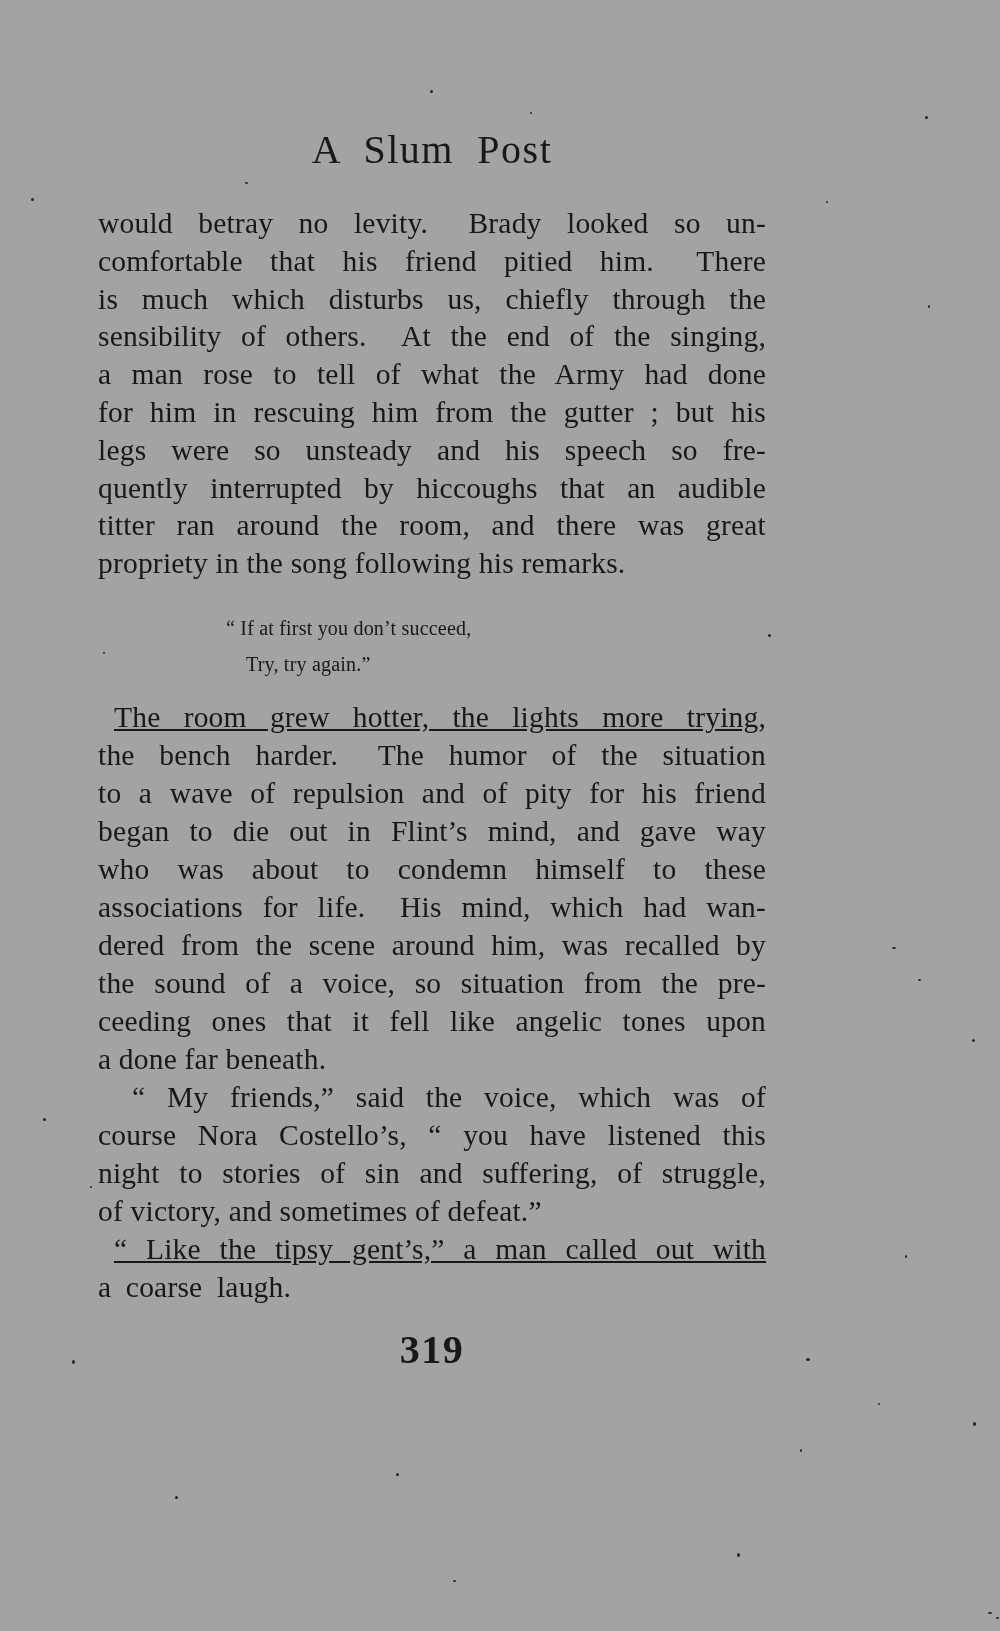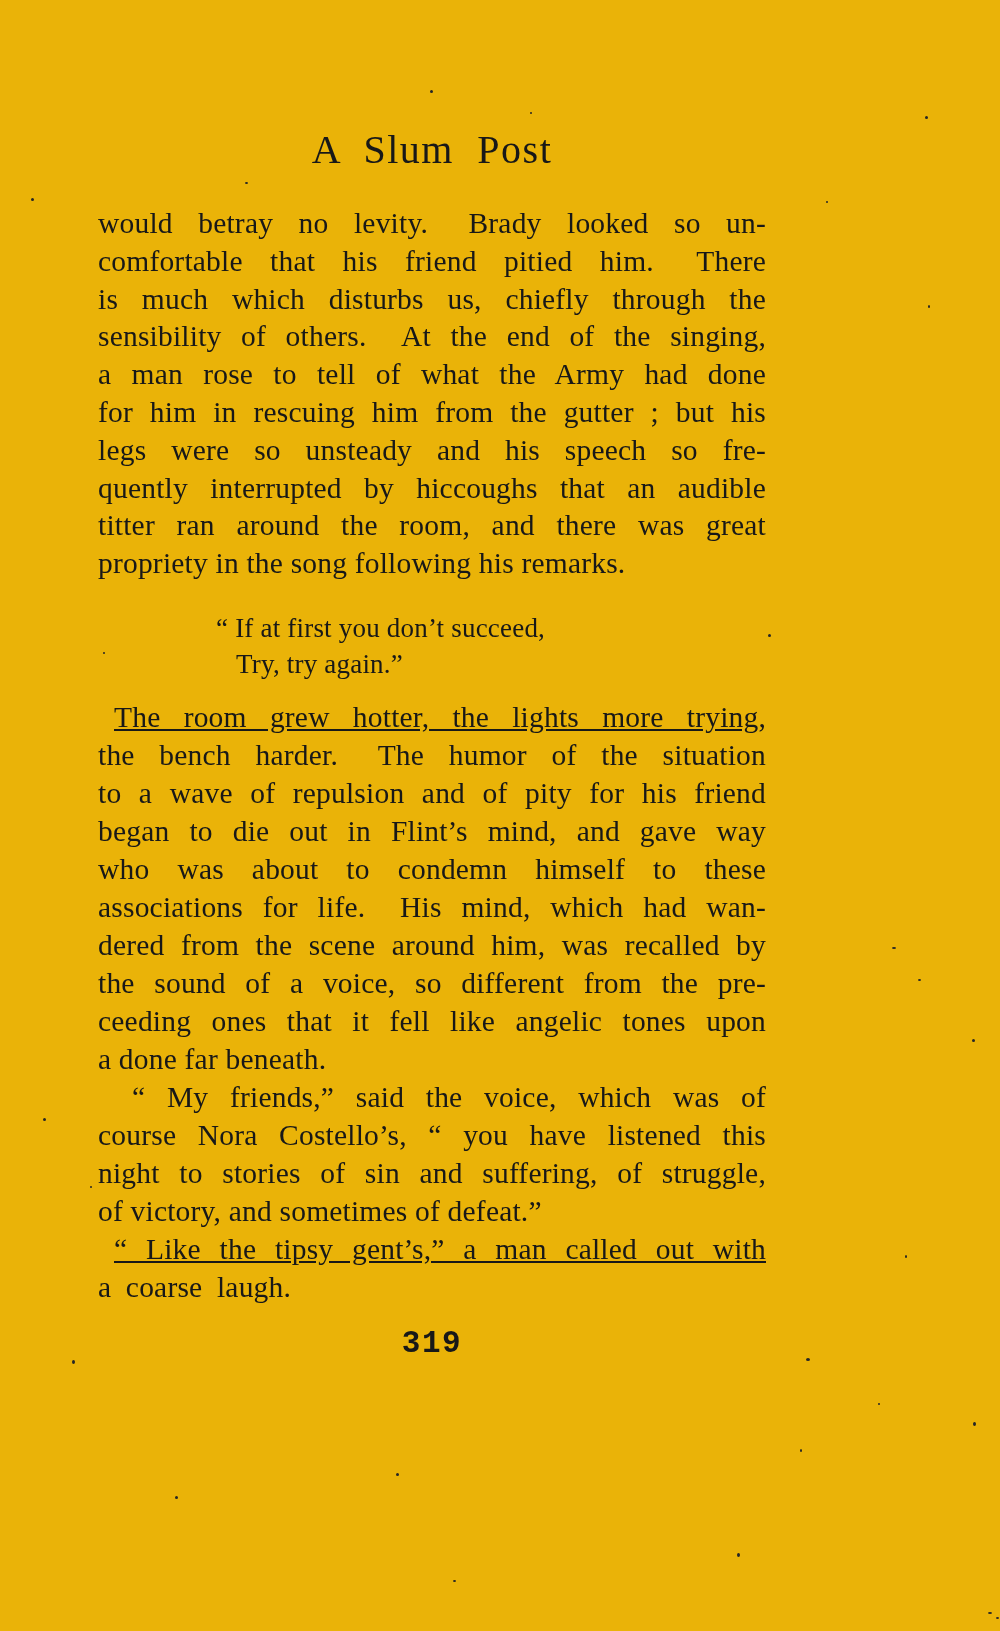"A Slum Post" .page { background: #eab308 -> #a3a3a3 }
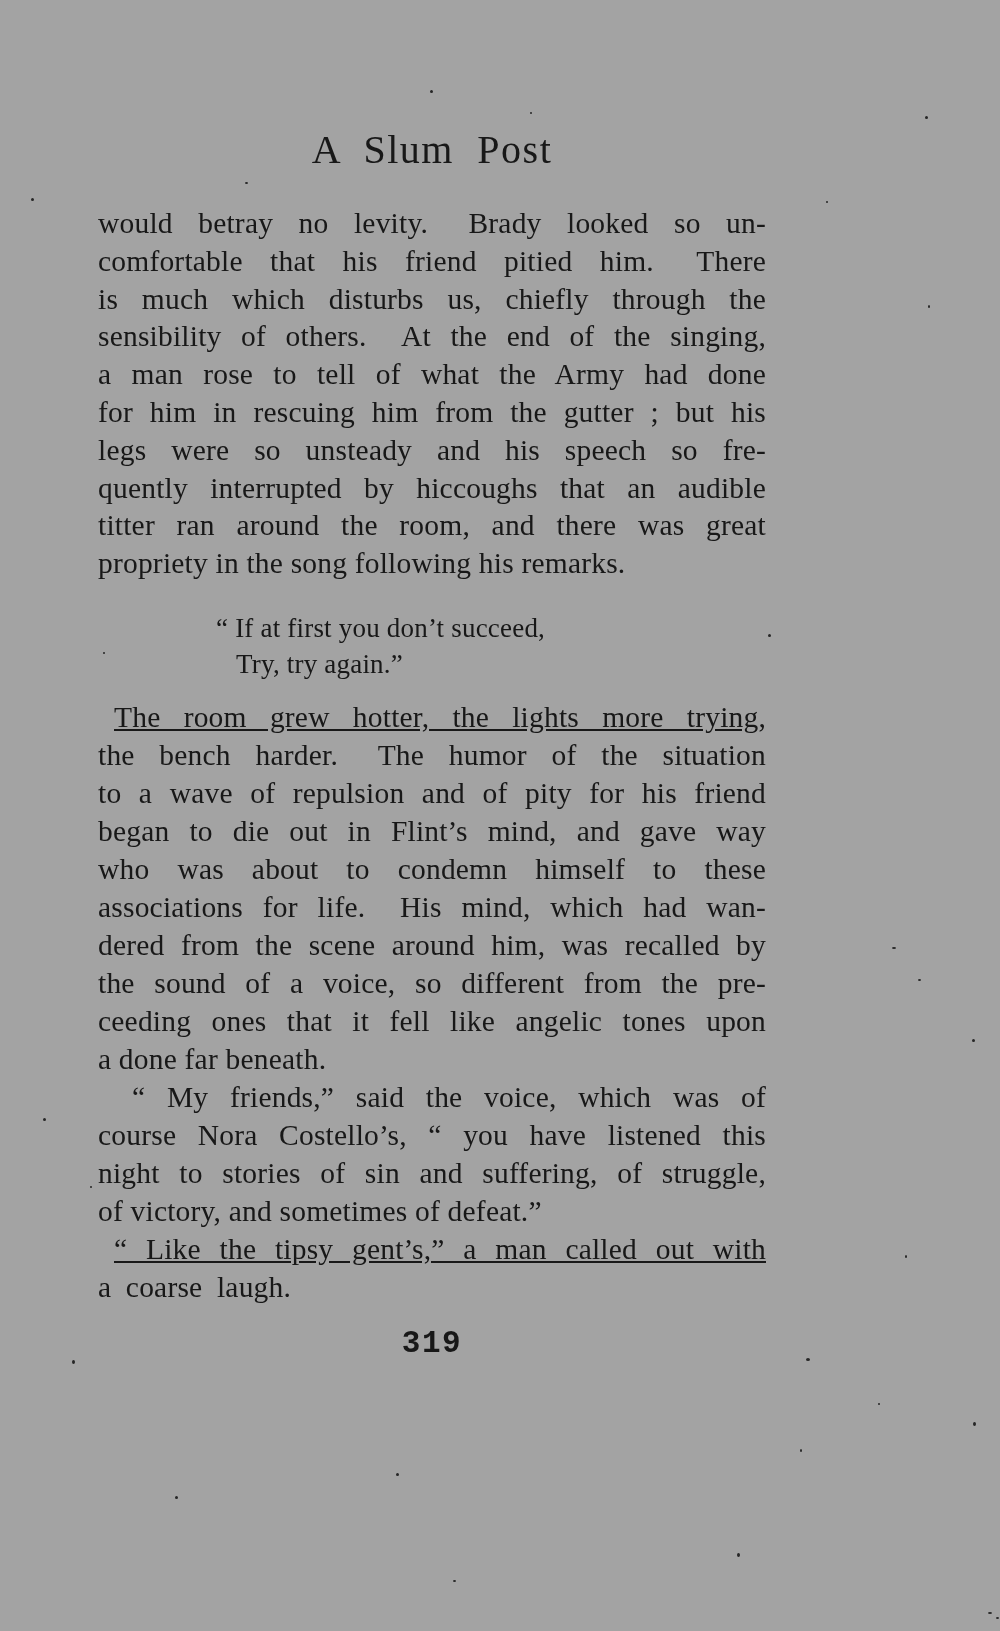"“ If at first you" .verse { font-size: 27px -> 20px; left: 88px -> 98px }
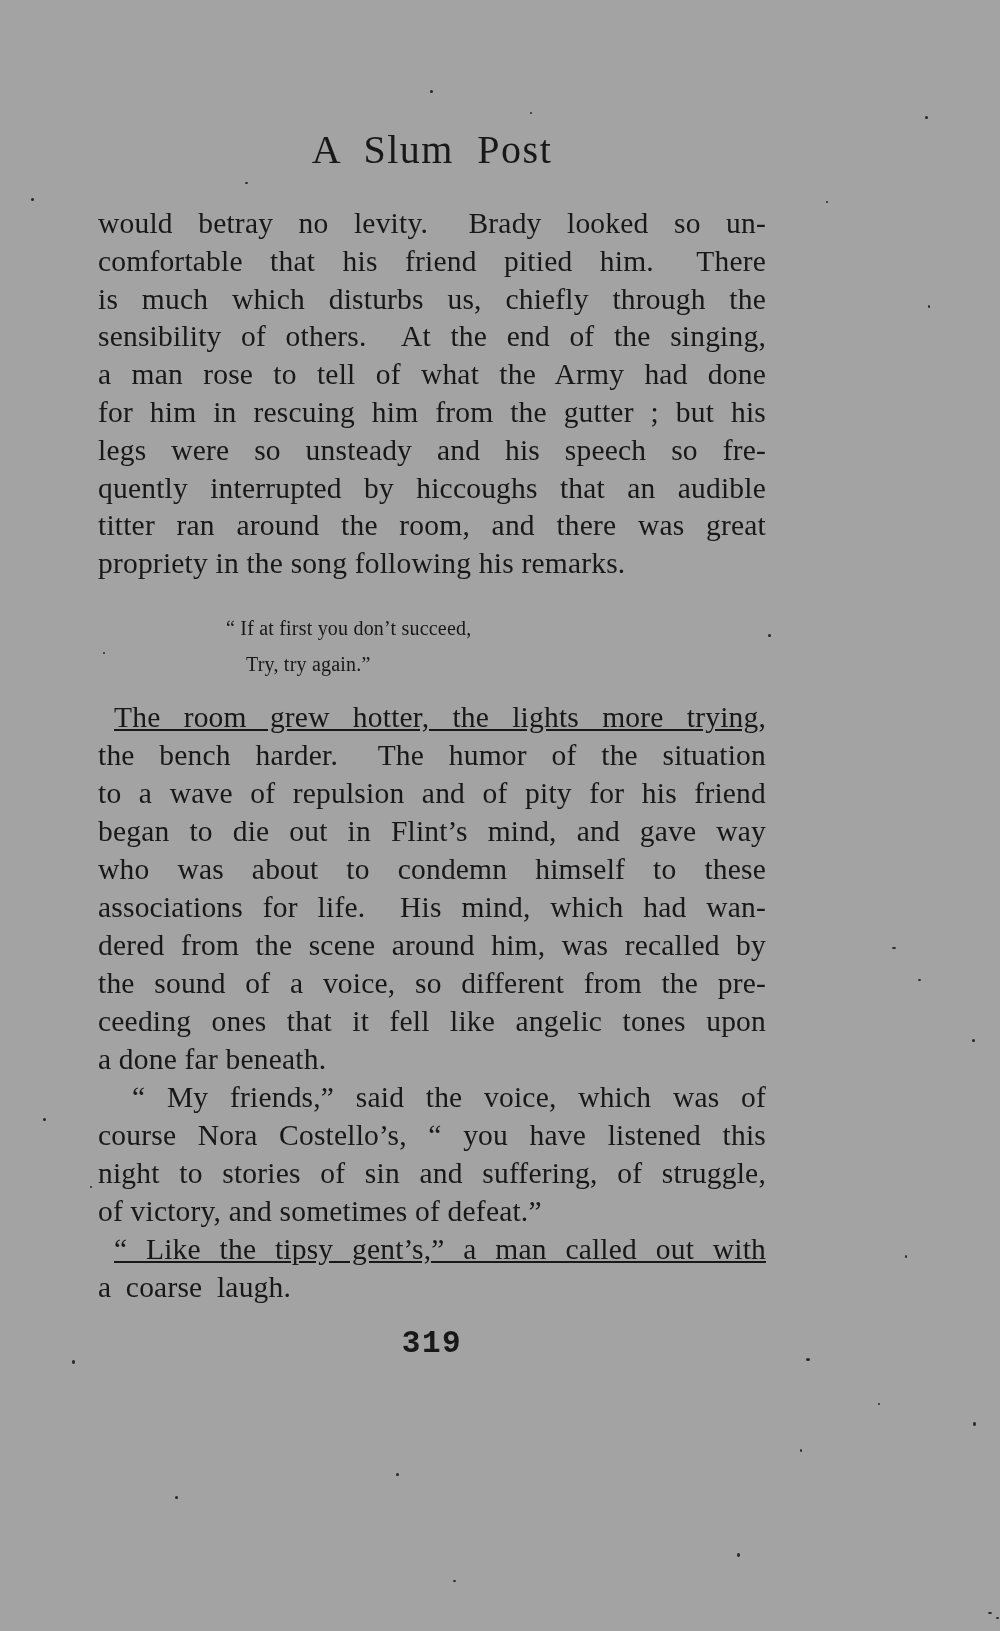"the sound of a voice," div.ln { text: different -> situation }
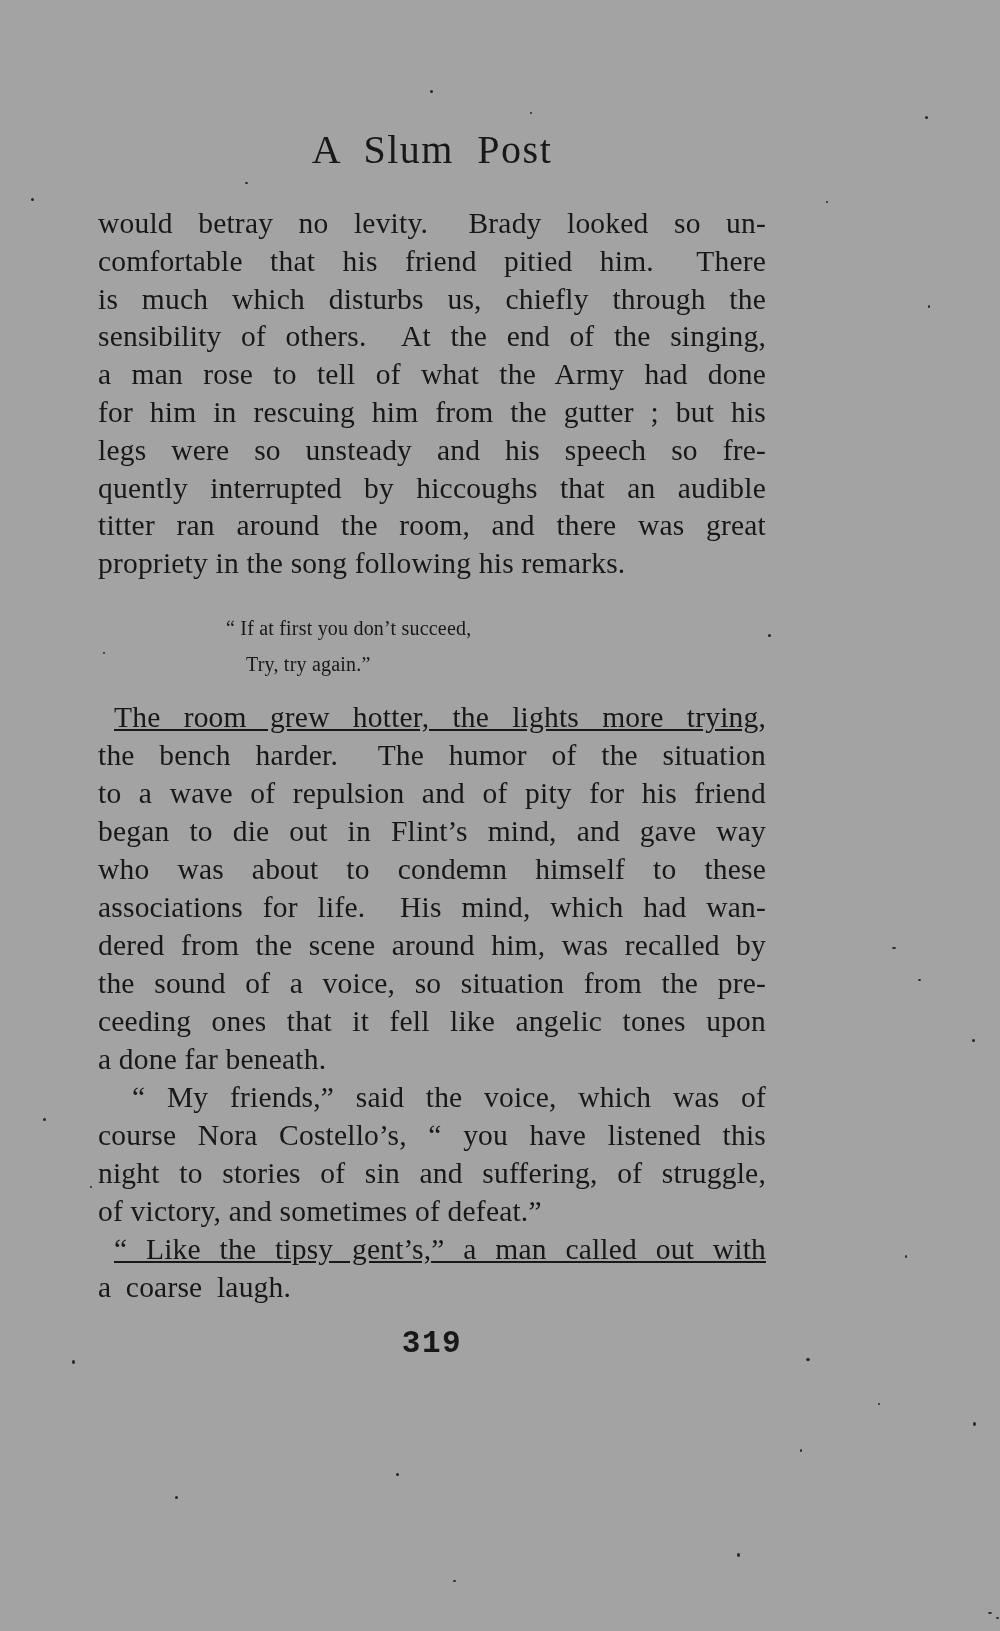"319" .pagenum { font-family: Liberation Mono, monospace -> none; font-size: 31px -> 40px }
